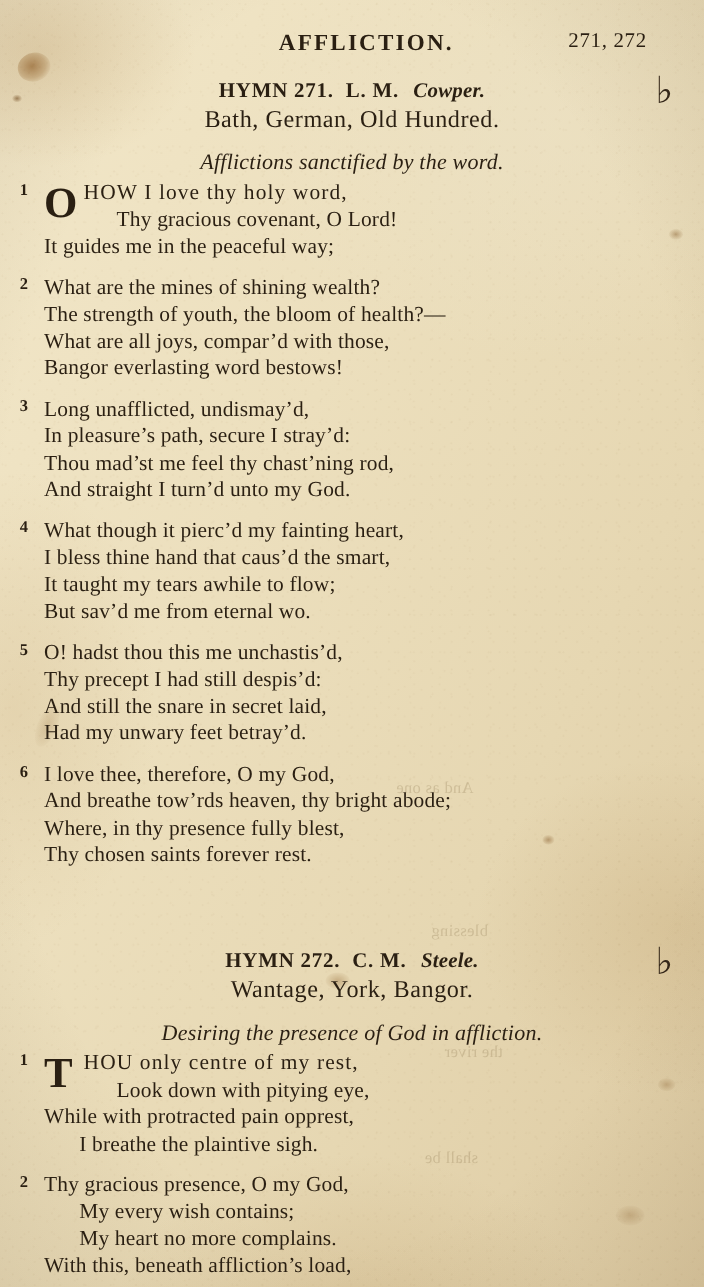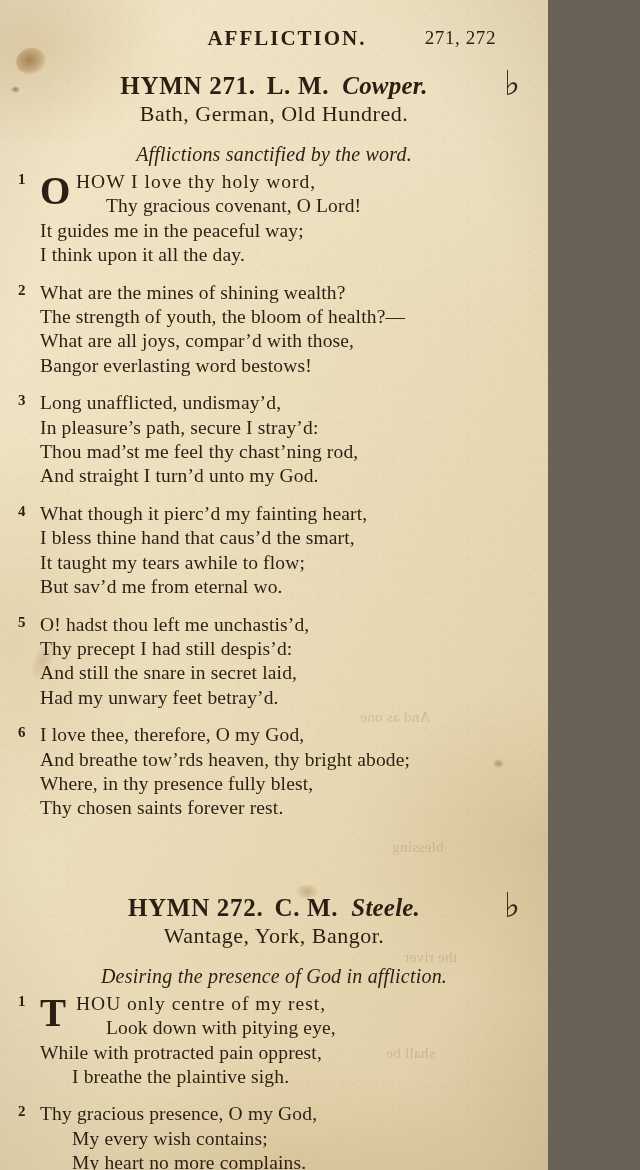"AFFLICTION." .page { width: 548px -> 640px }
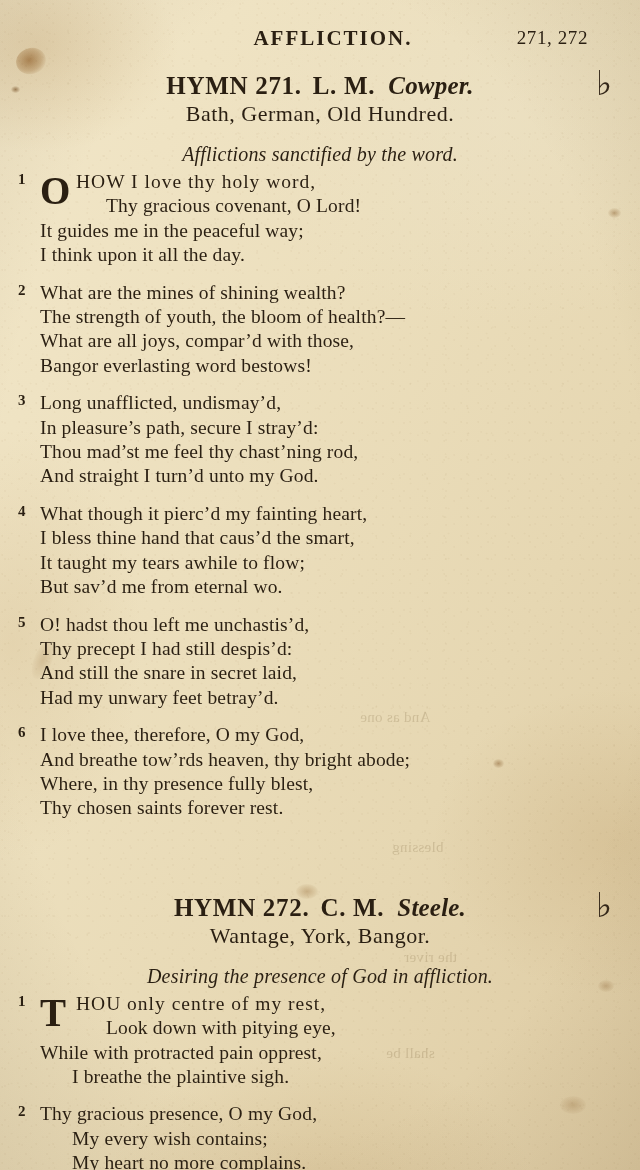"HYMN 271. L. M. Cowper." .hymn-line-1 { font-size: 25px -> 19px }
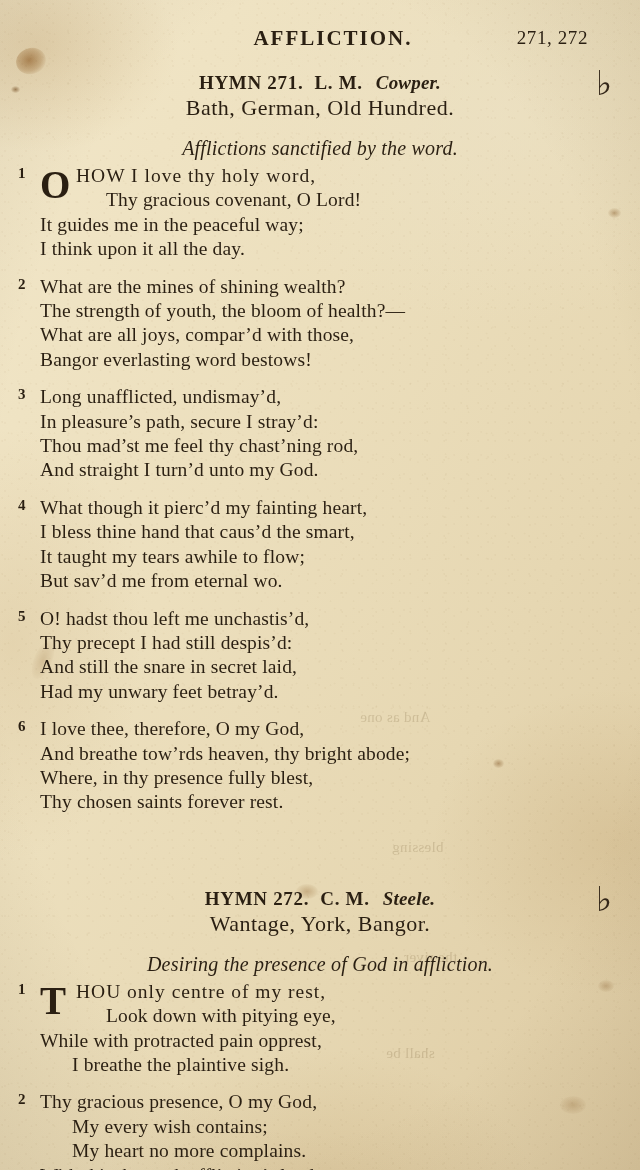"I think upon it all" div.line { html: <div>I think upon it all the day.</div> -> none }
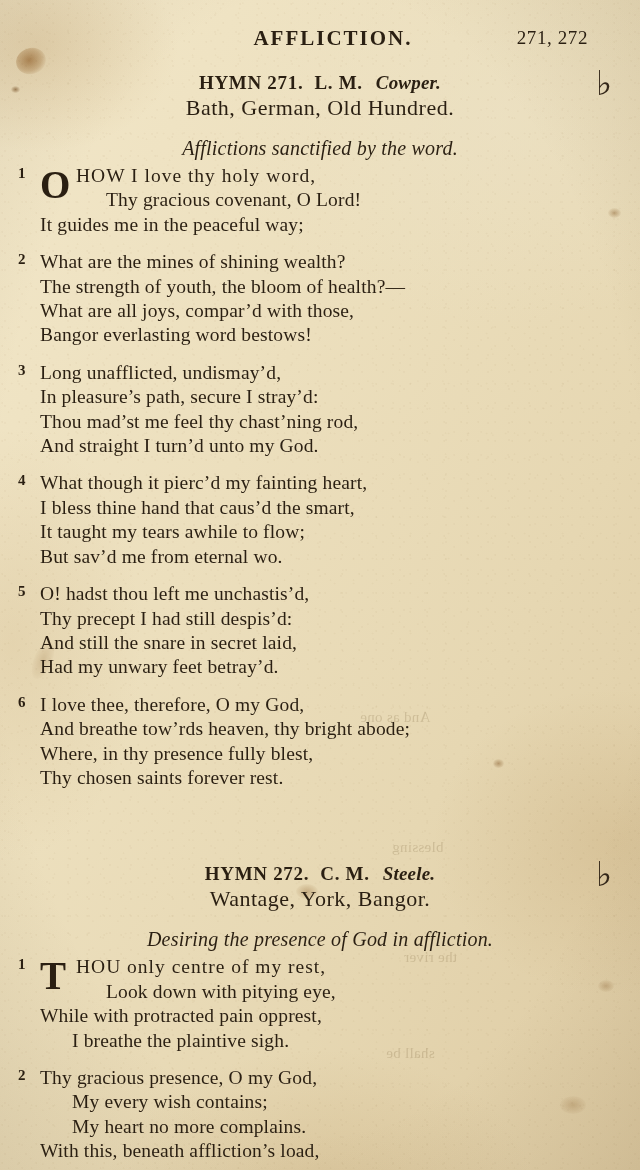"O! hadst thou left me" div.line { text: left -> this }
